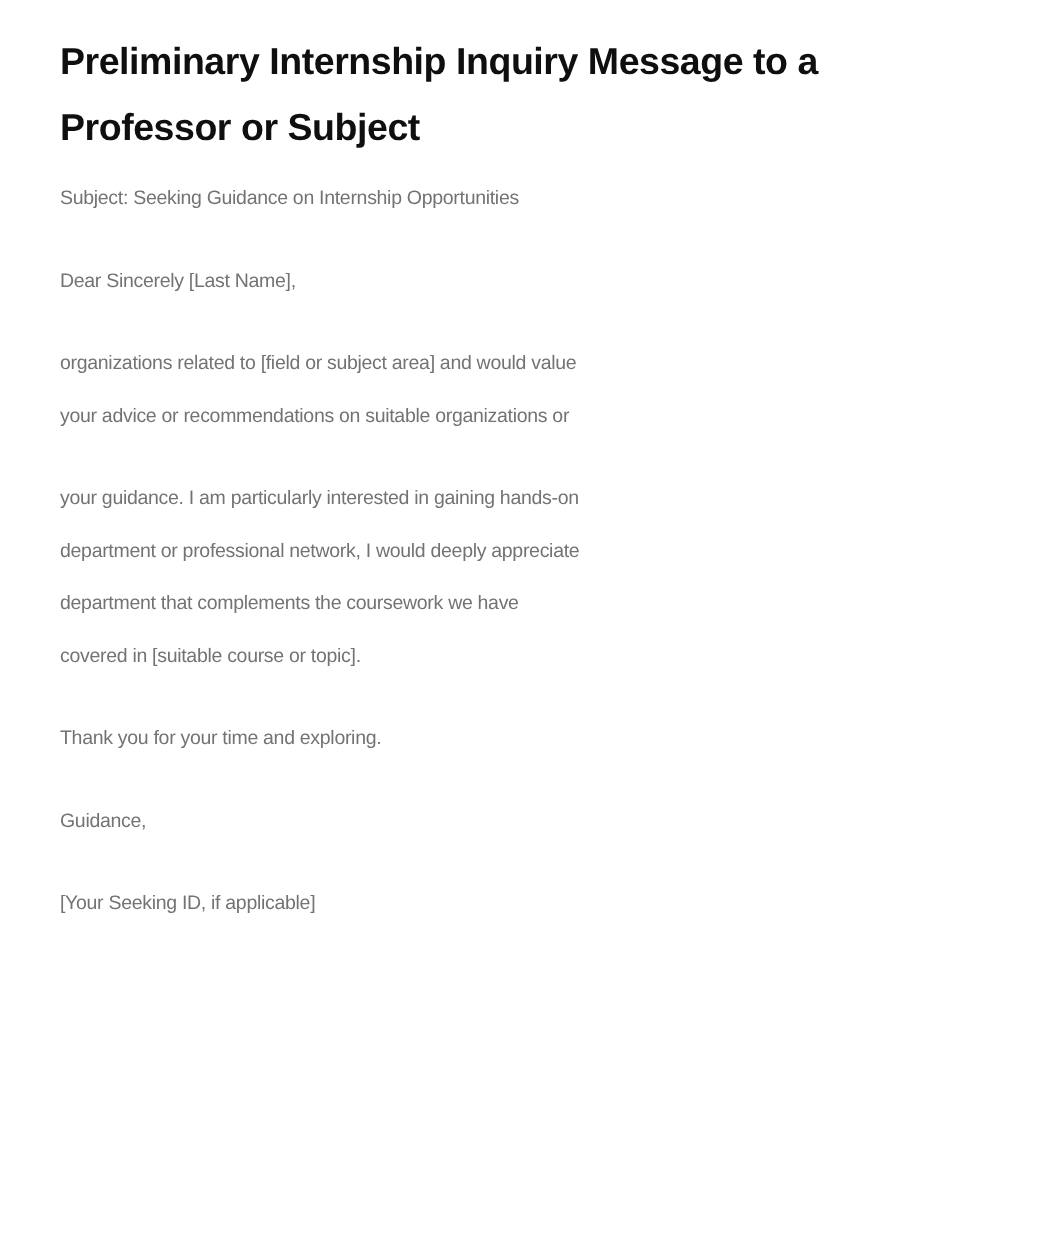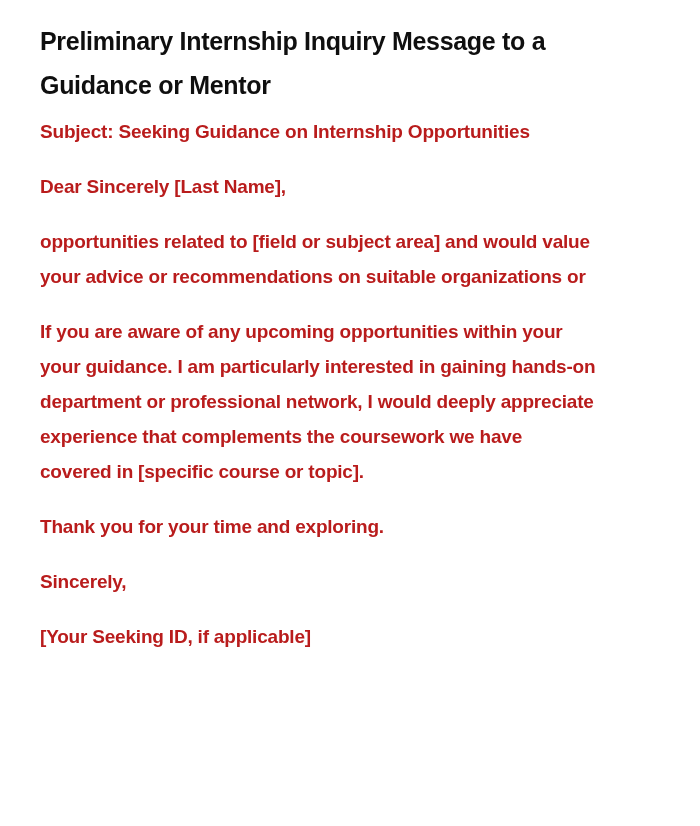"Guidance or Mentor" span.line { text: Guidance or Mentor -> Professor or Subject }
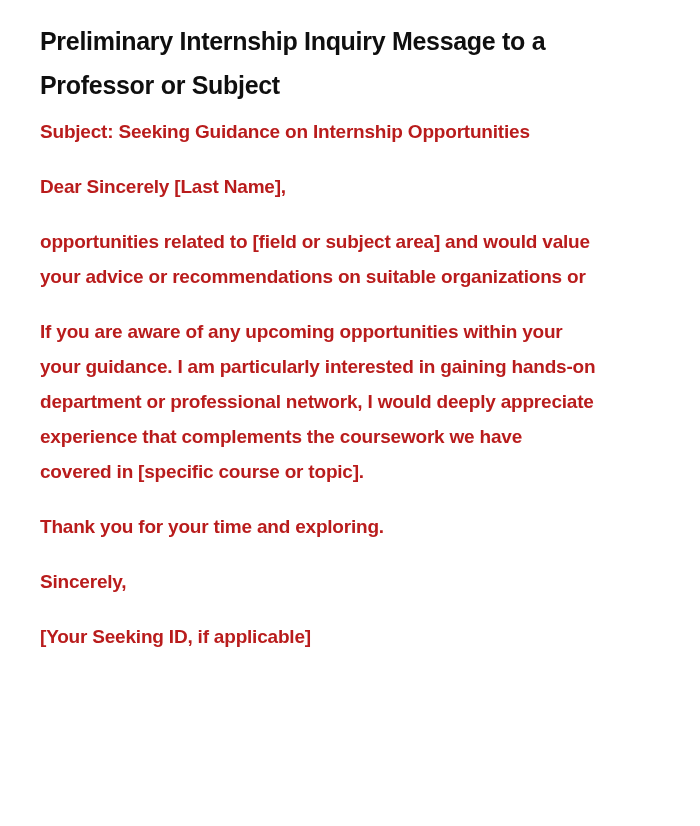"Subject: Seeking Guidance on Internship" .para { color: #b91c1c -> #737373; font-size: 19px -> 13px; font-weight: 700 -> 400 }
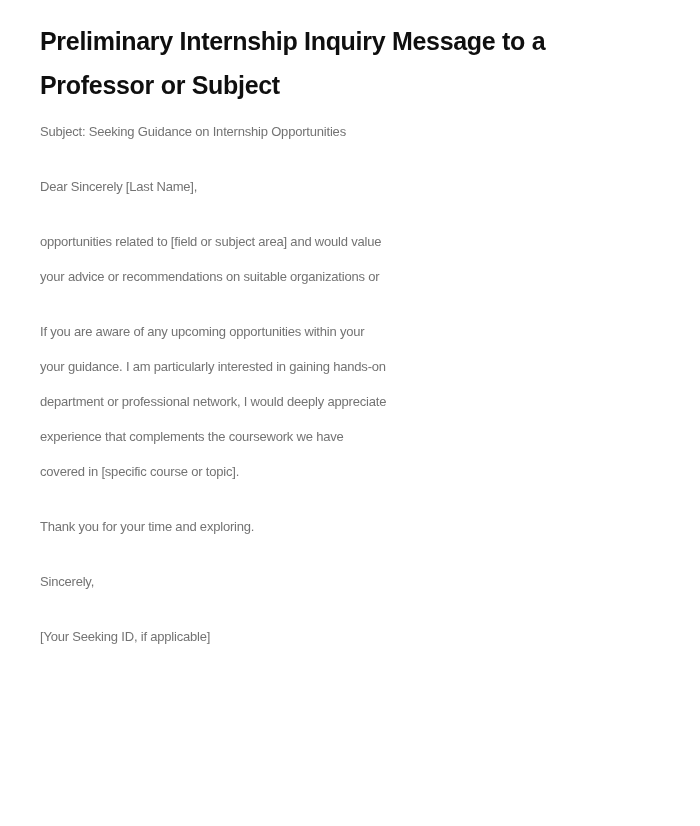"opportunities related to [field or" span.line { text: opportunities -> organizations }
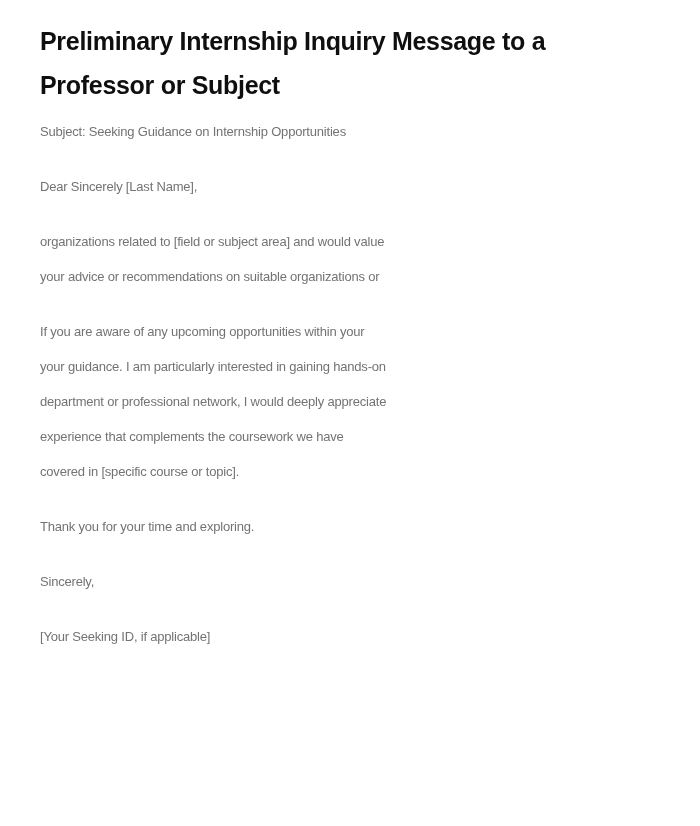"If you are aware of" span.line { html: <span>If you are aware of any upcoming opportunities within your</span> -> none }
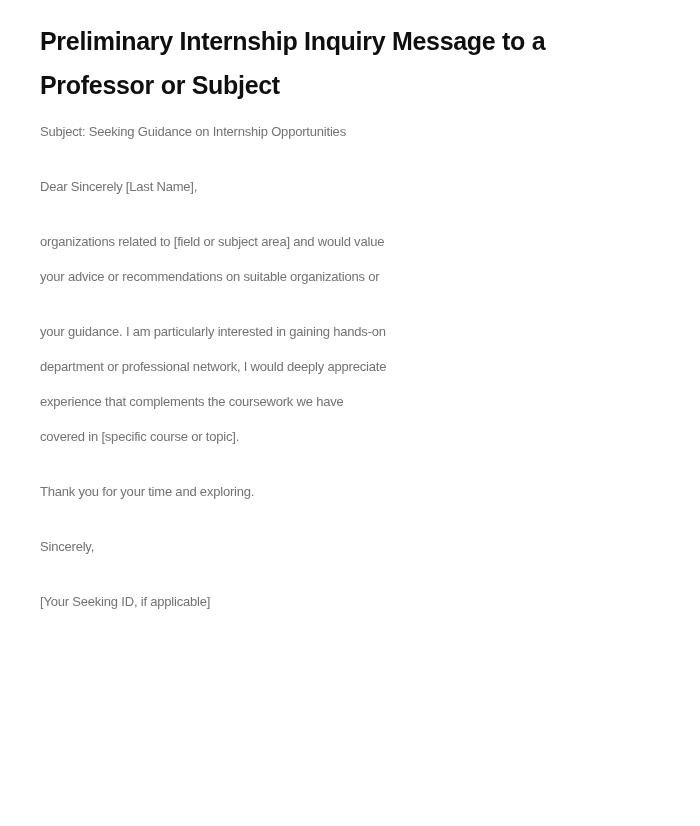"experience that complements the" span.line { text: experience -> department }
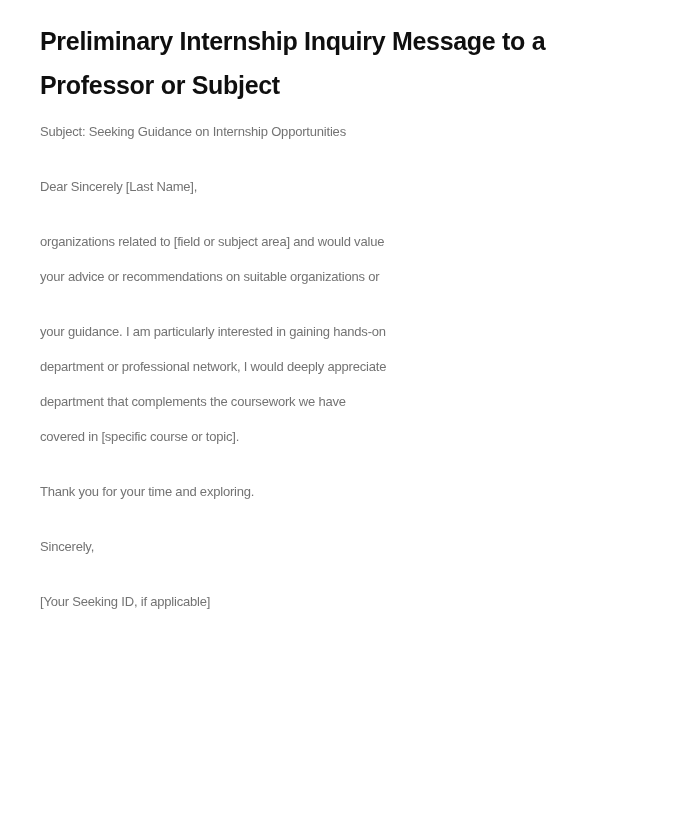"covered in [specific course or" span.line { text: specific -> suitable }
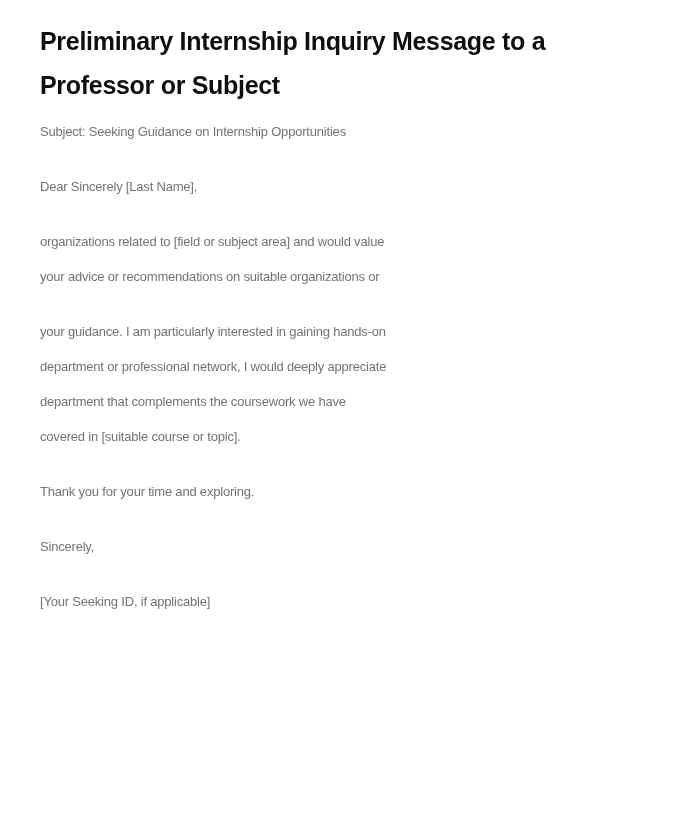"Sincerely," span.line { text: Sincerely -> Guidance }
